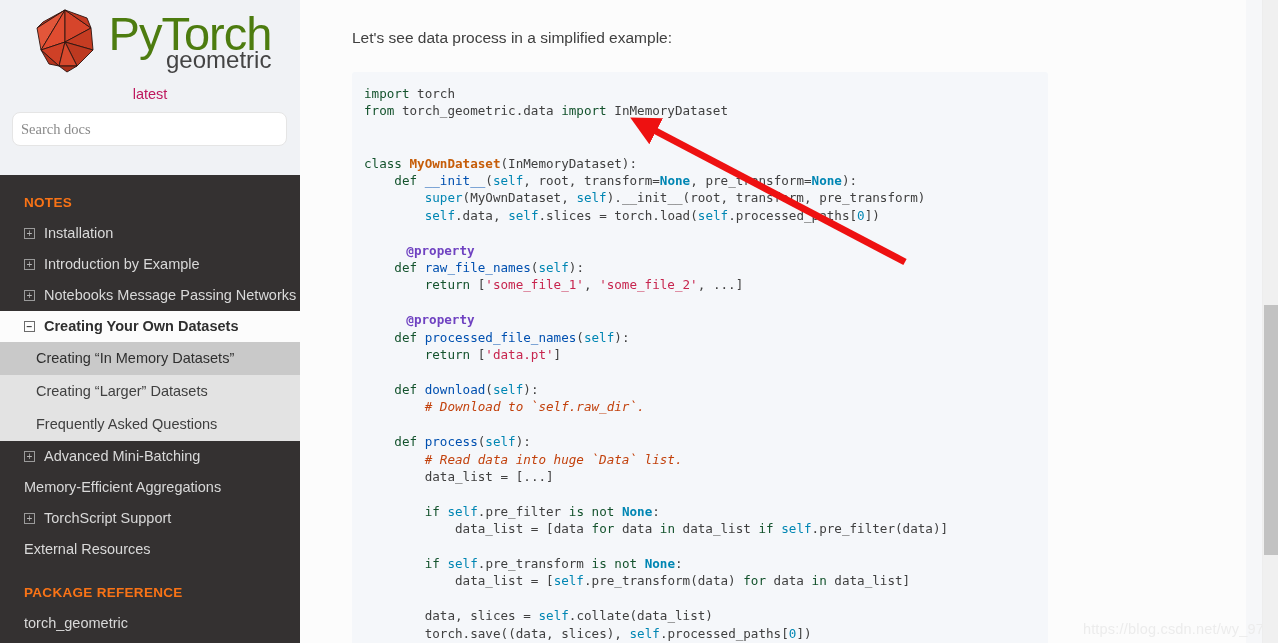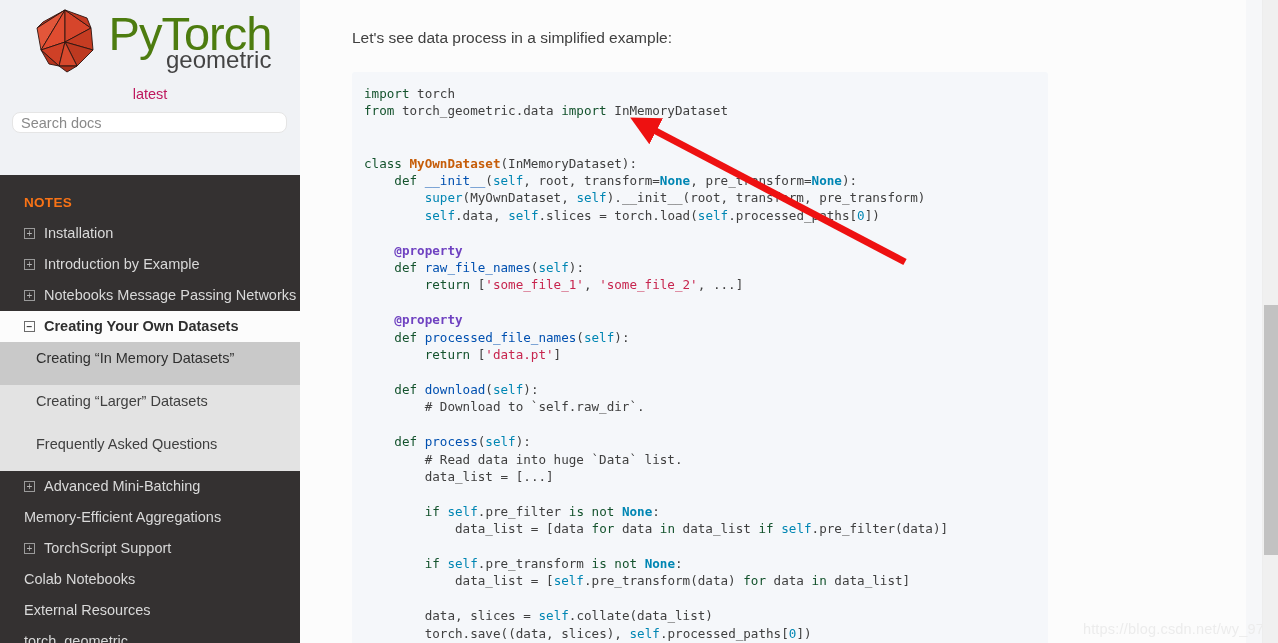"Search docs" #search-input { font-family: Liberation Sans, sans-serif -> Liberation Serif, serif; height: 21px -> 34px }
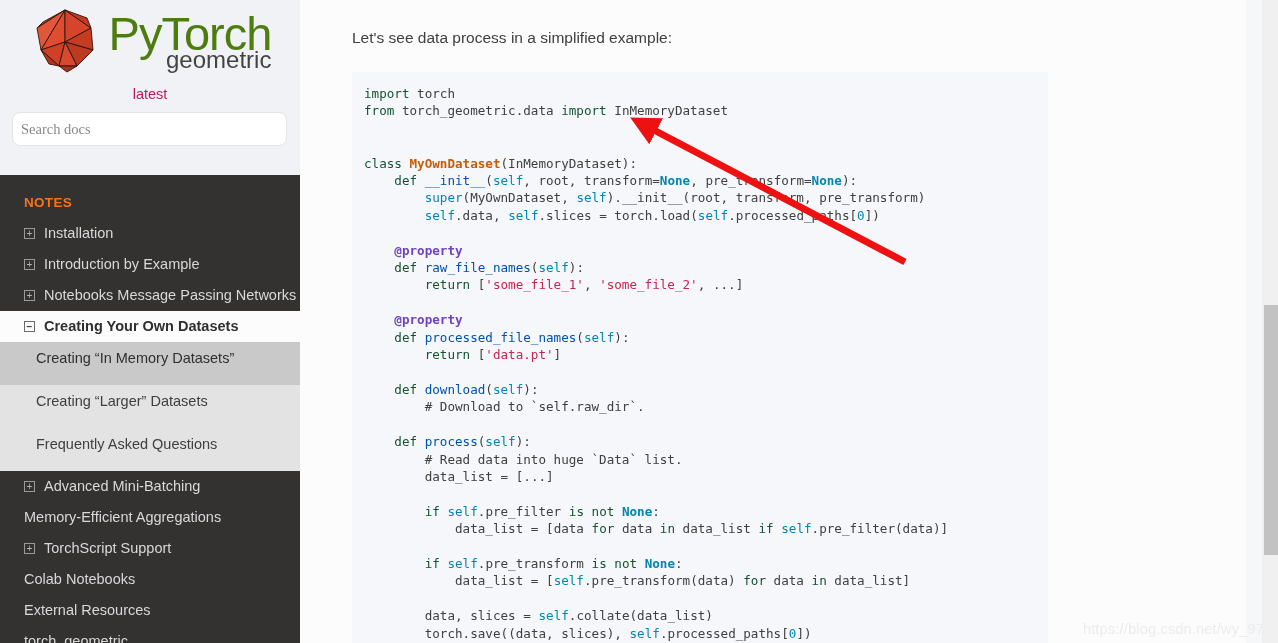"@property" .nd { margin-left: none -> 12px }
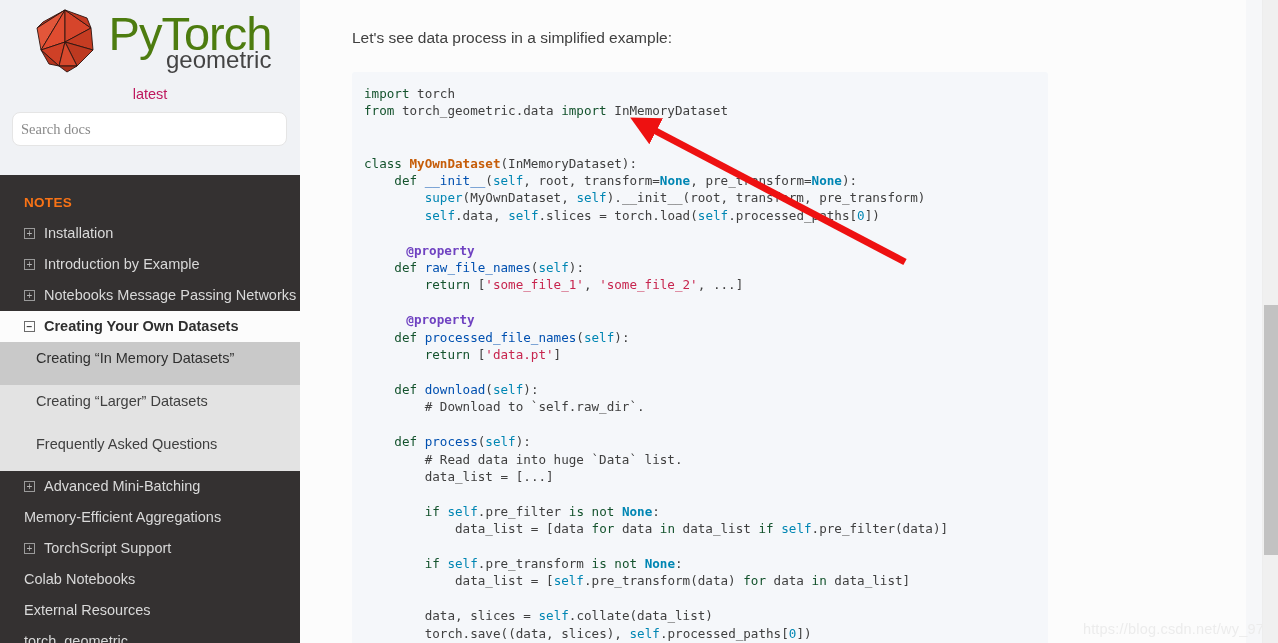"Creating “In Memory Datasets”" .sub-item { padding: 7px 0 17px 36px -> 7px 0 7px 36px }
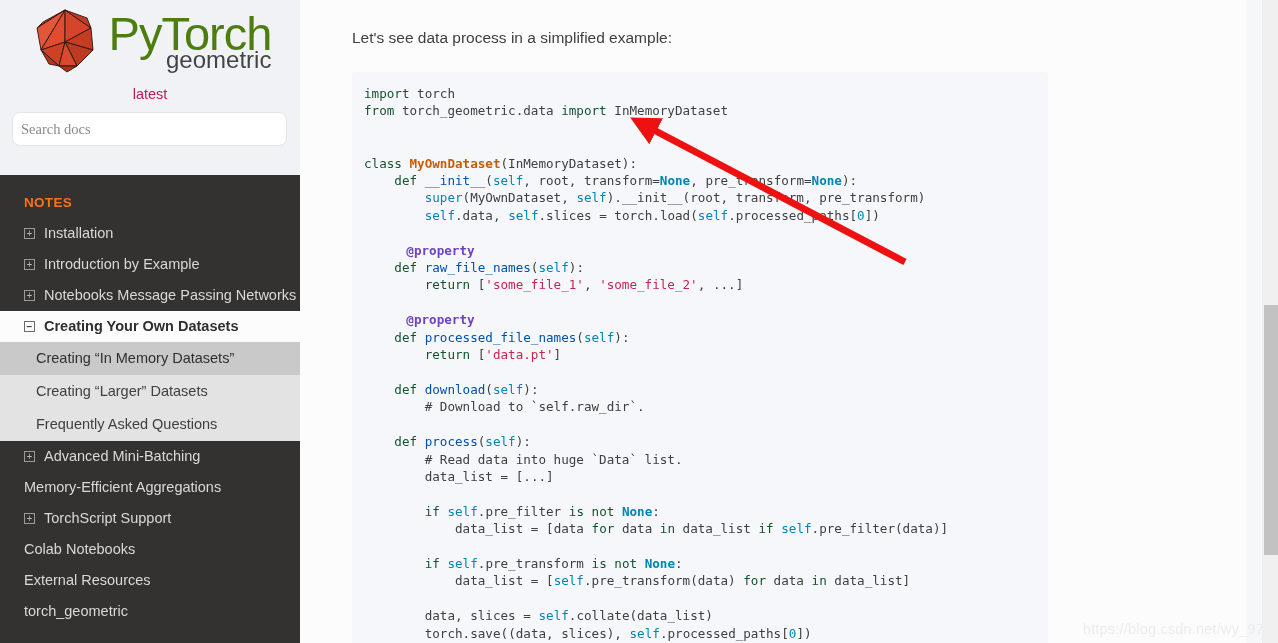"# Download to `self.raw_dir`." .c { color: #404040 -> #c2410c; font-style: none -> italic }
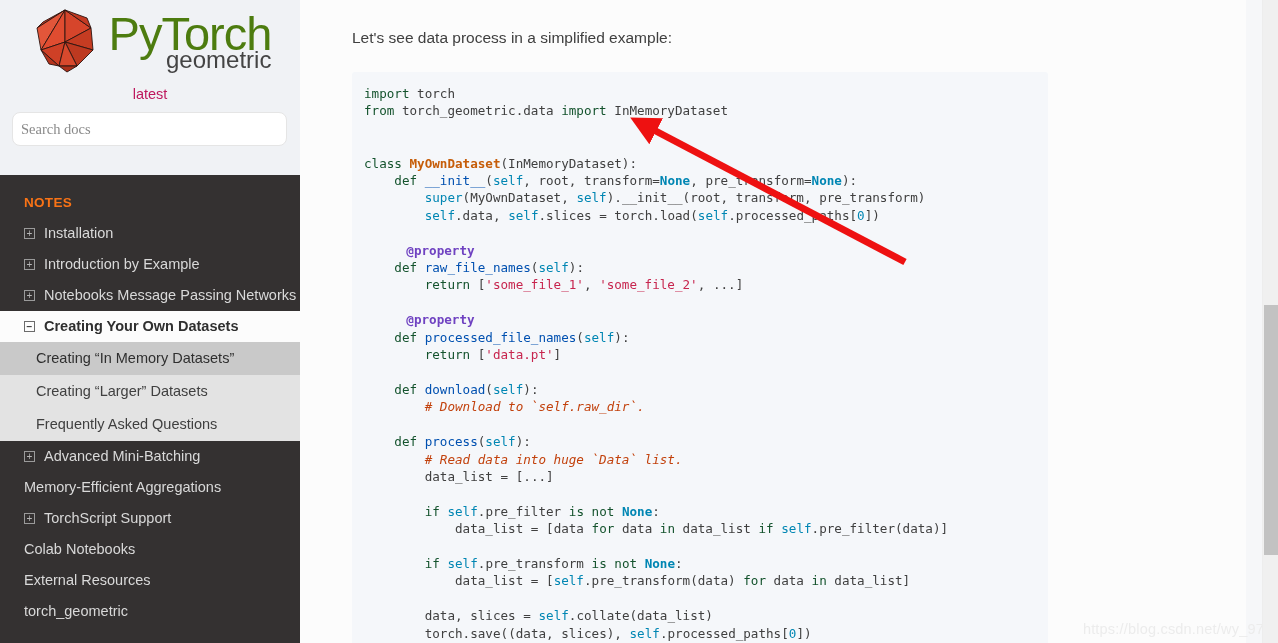"Colab Notebooks" div.nav-item { html: <div> <span></span> <span>Colab Notebooks</span> </div> -> none }
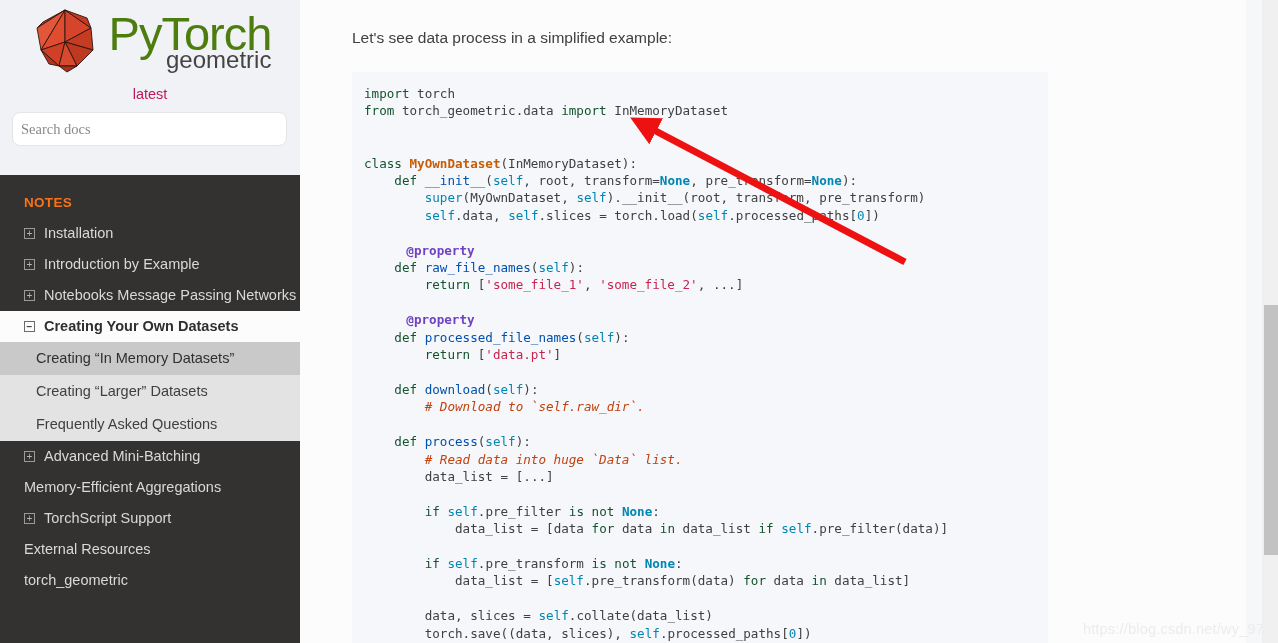"PACKAGE REFERENCE" div.caption { html: none -> <div>PACKAGE REFERENCE</div> }
